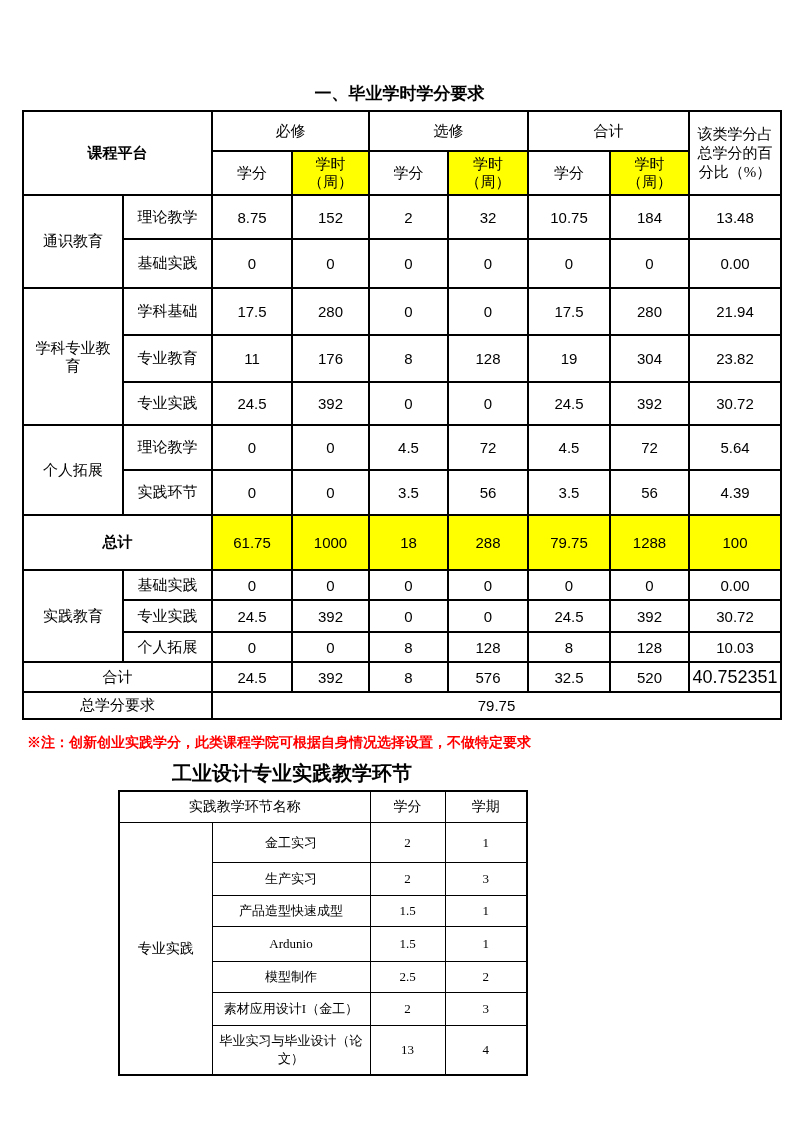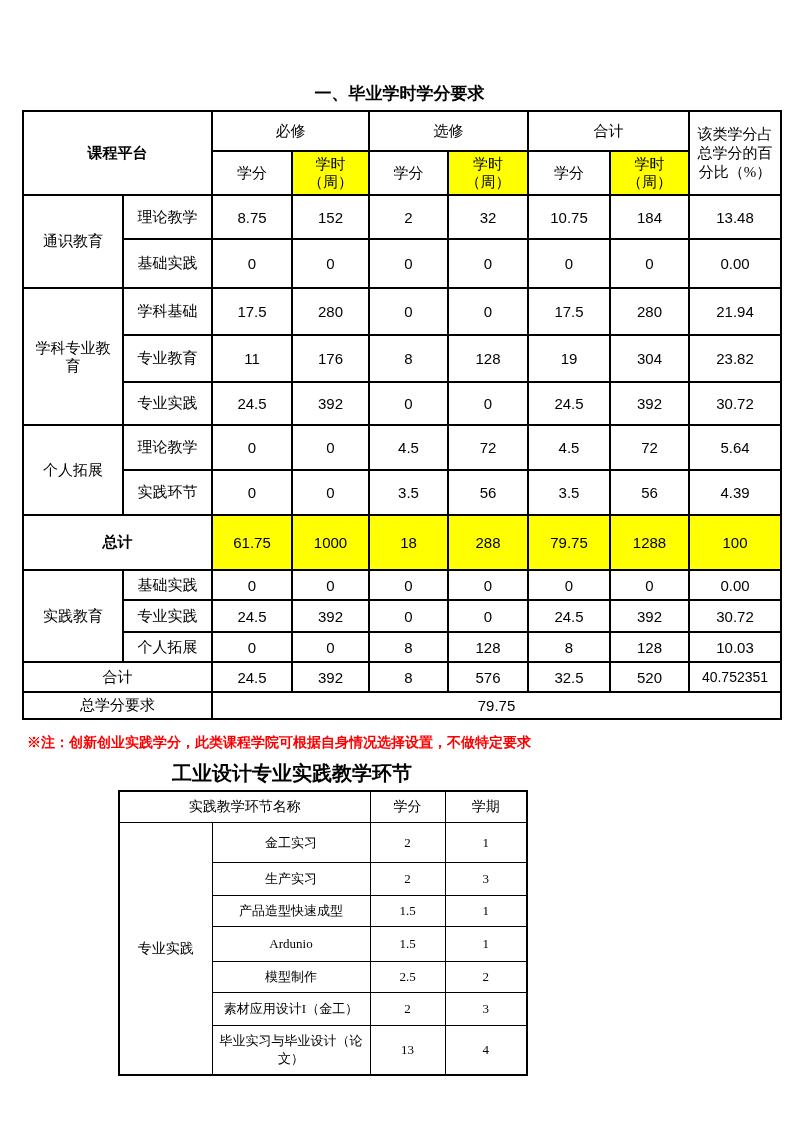"40.752351" td { font-size: 14px -> 18px }
